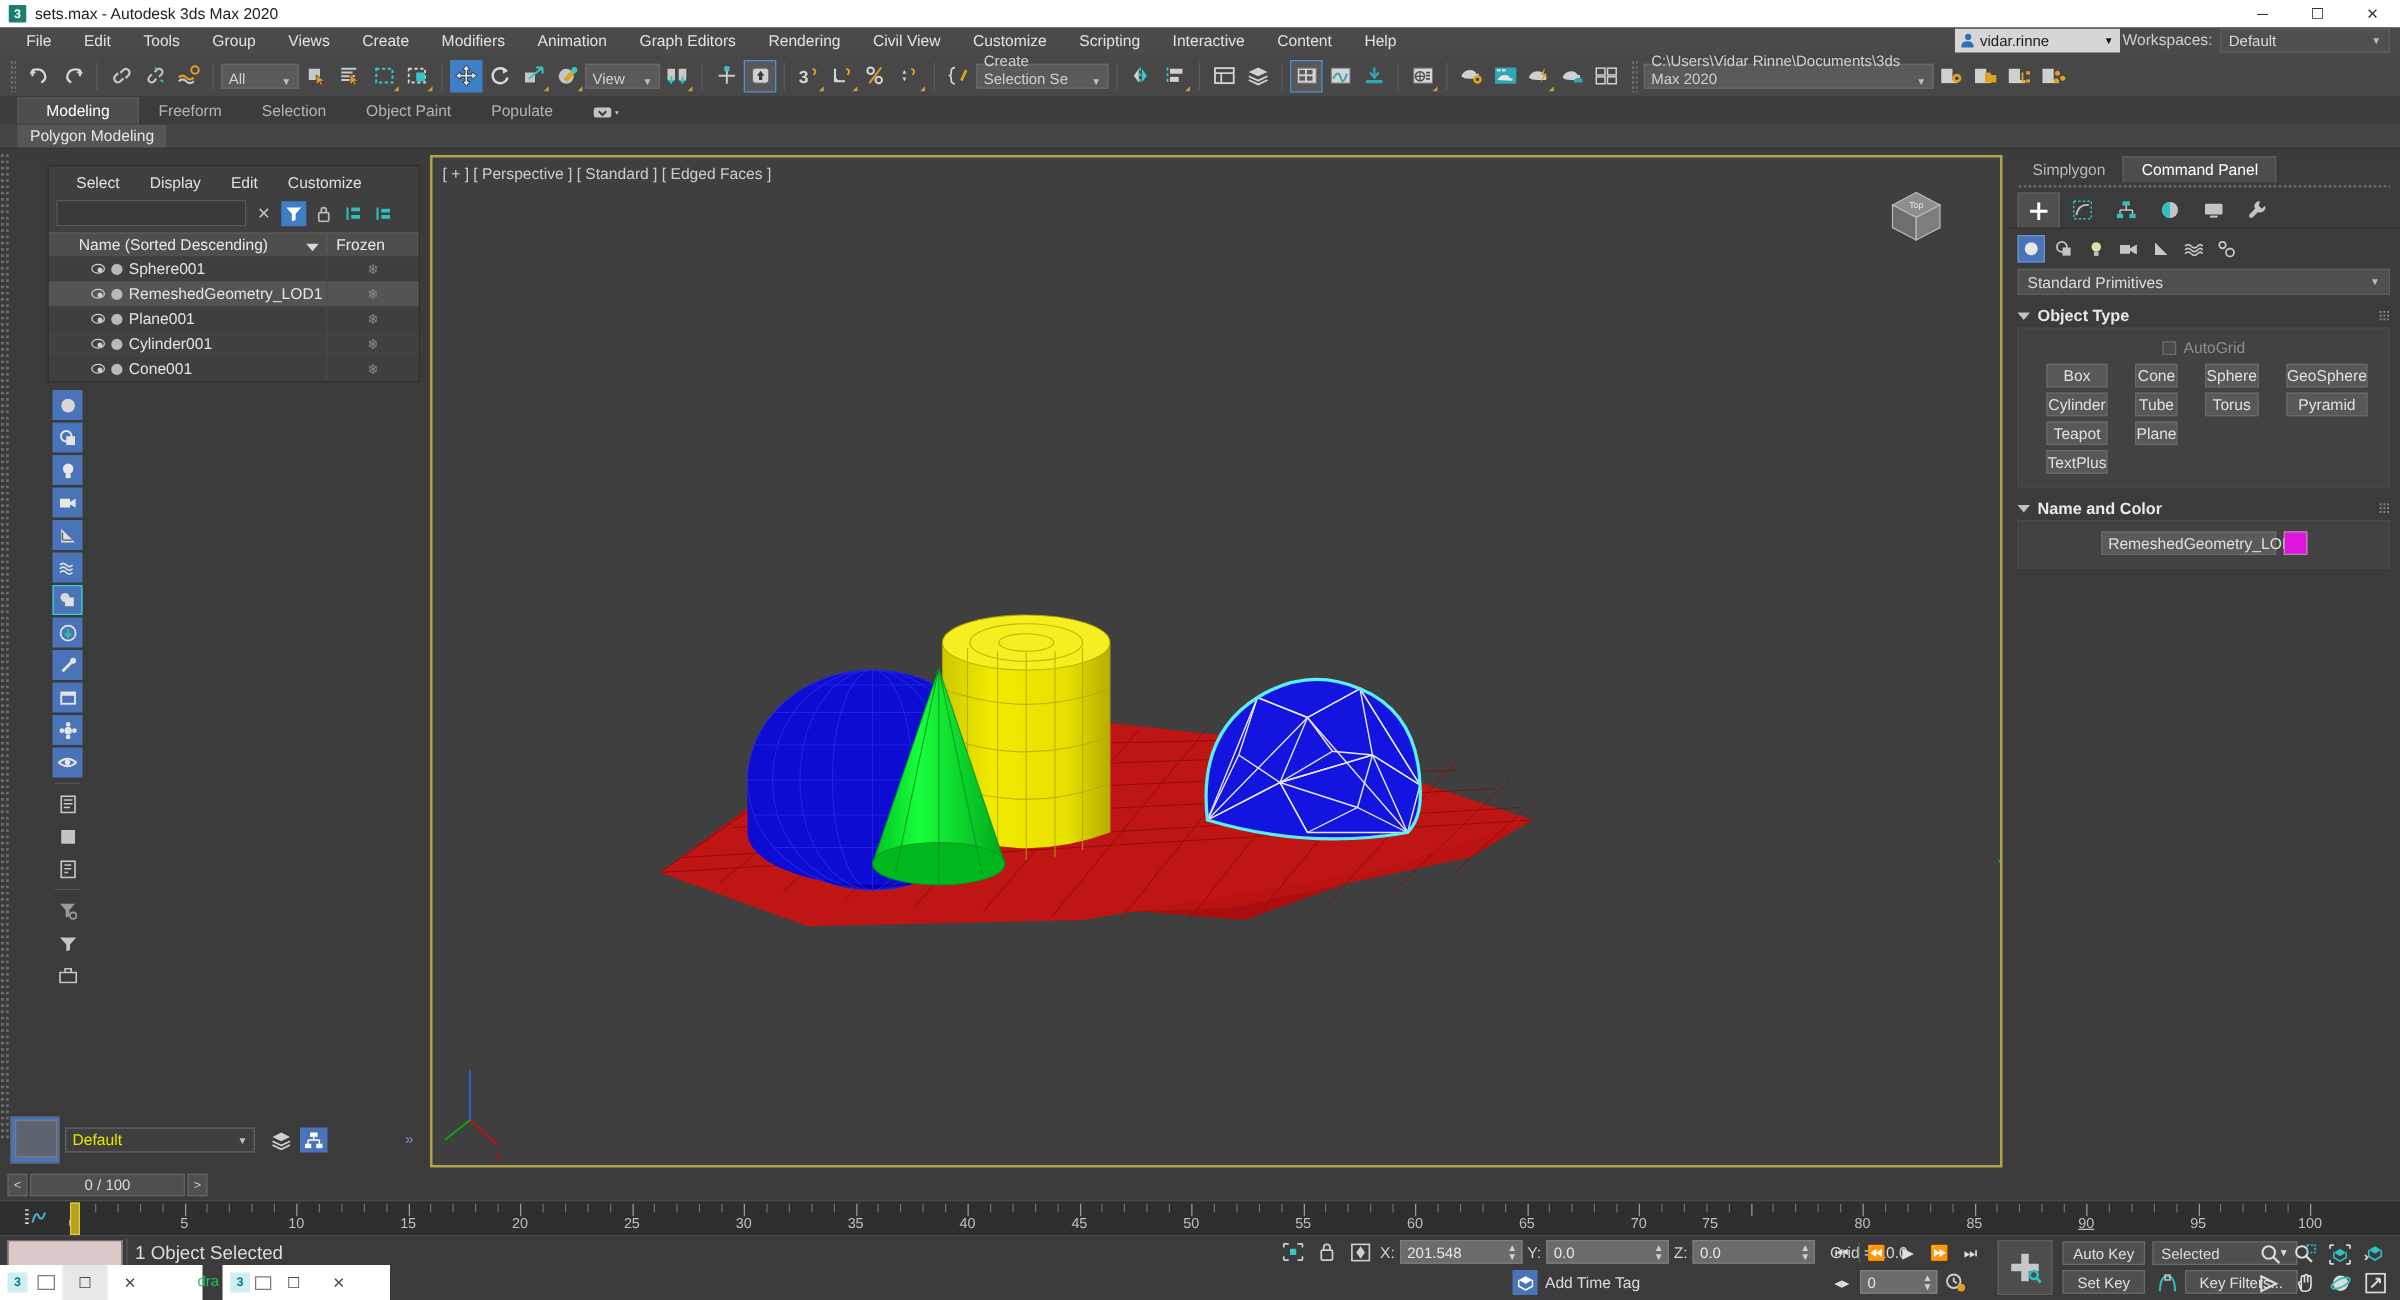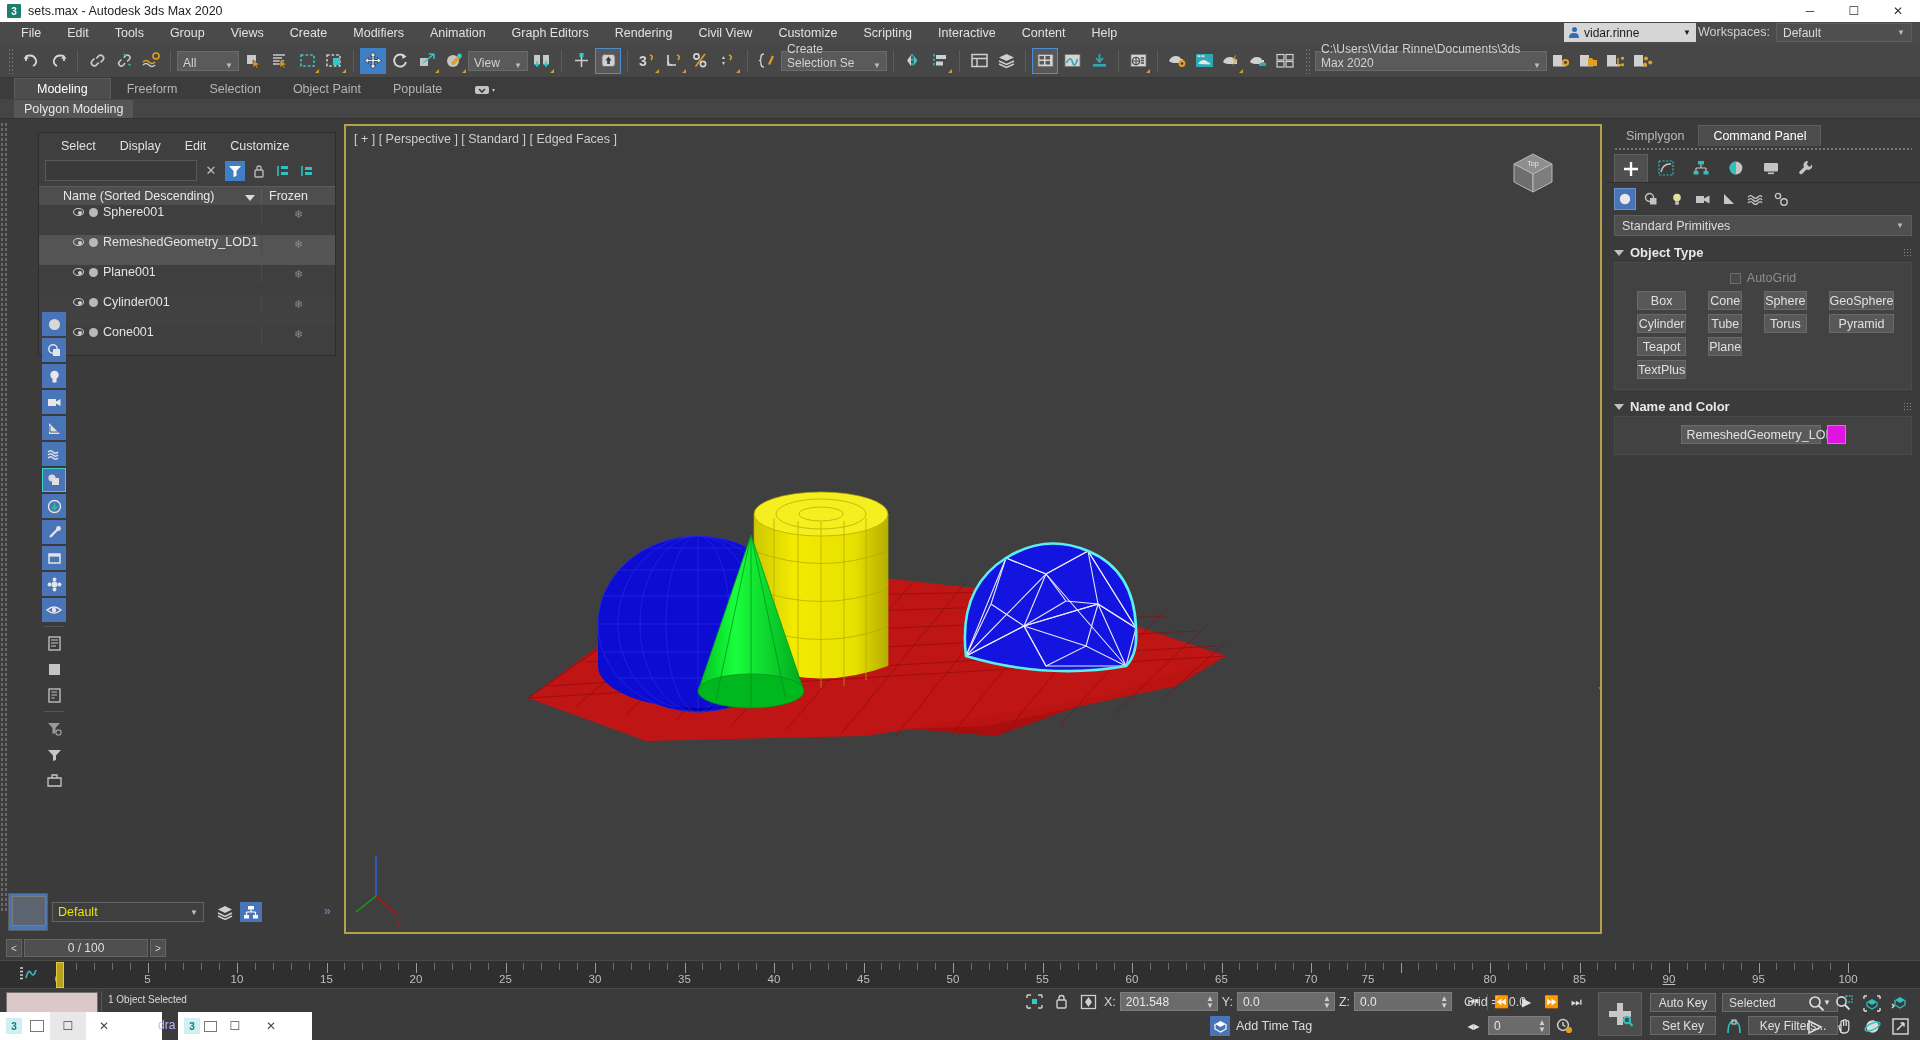"Sphere001" .se-row { align-items: flex-start -> center; height: 30px -> 20px }
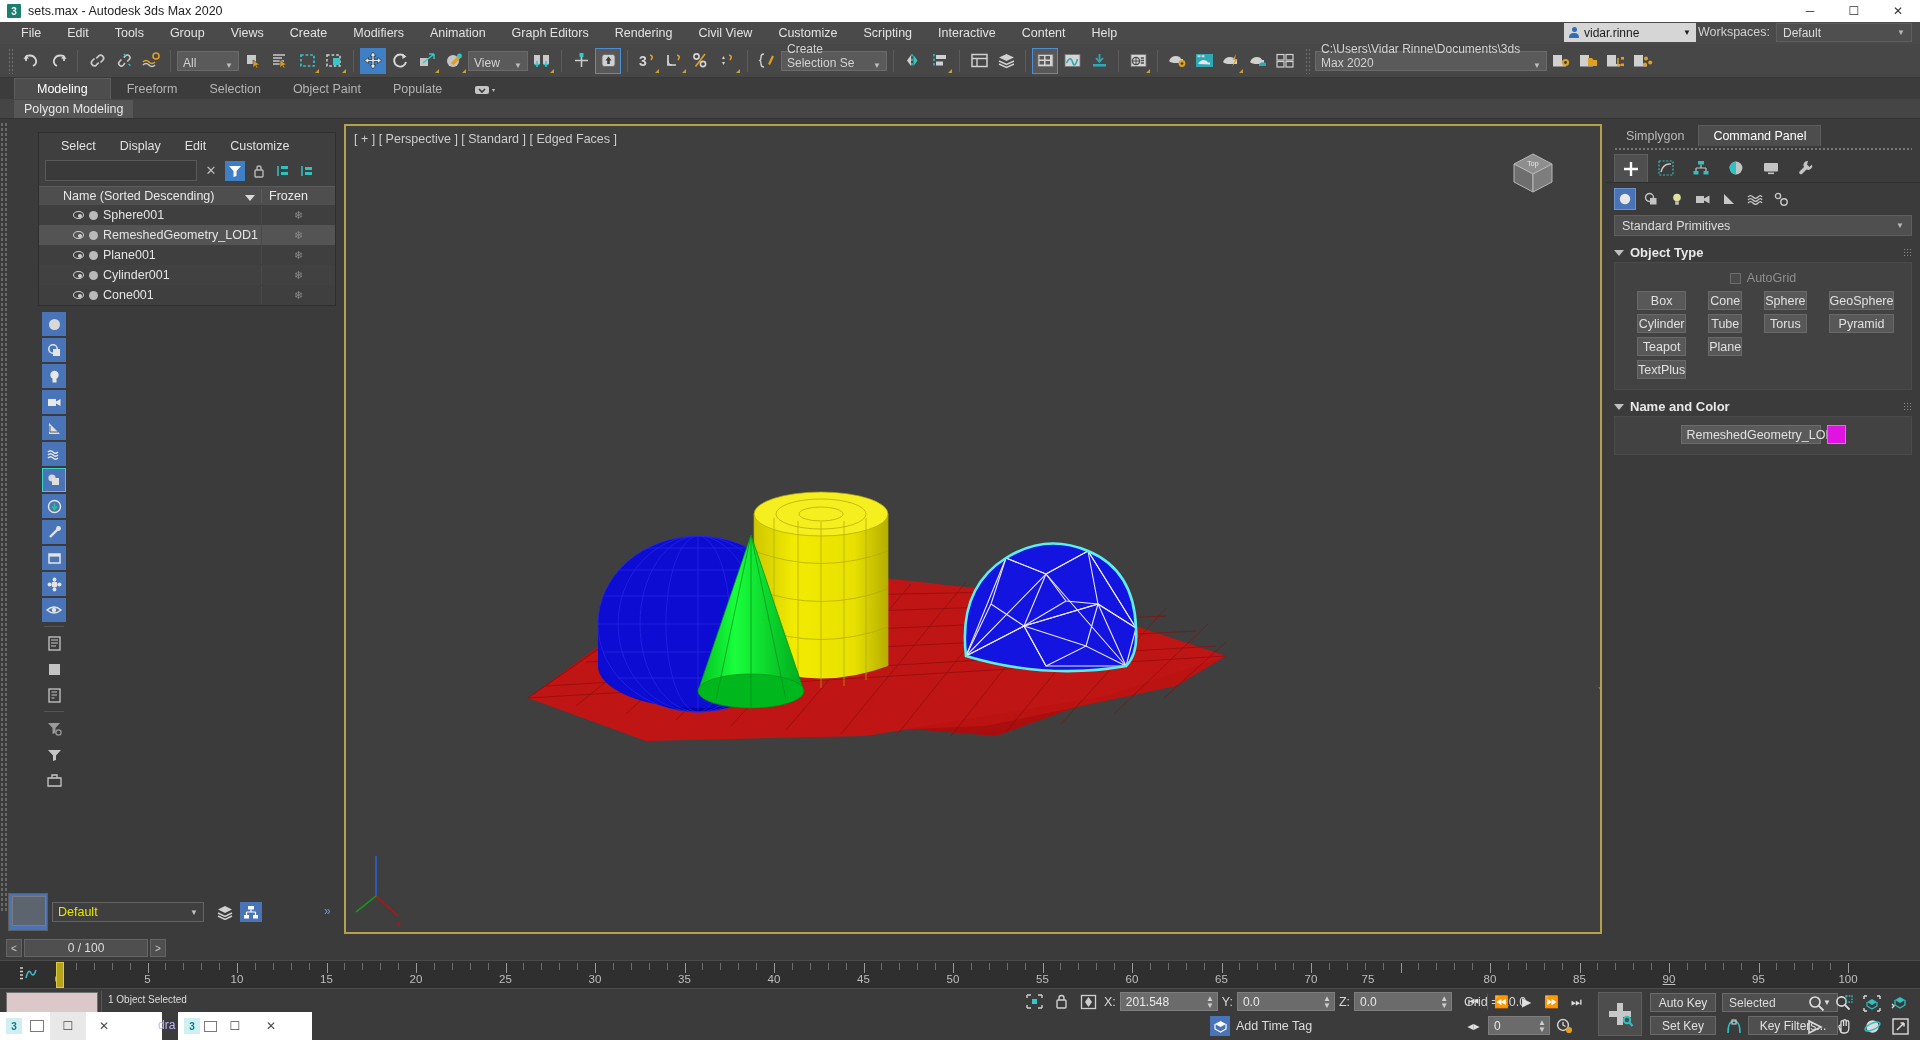"1 Object Selected" .sb-sel { font-size: 10px -> 15px }
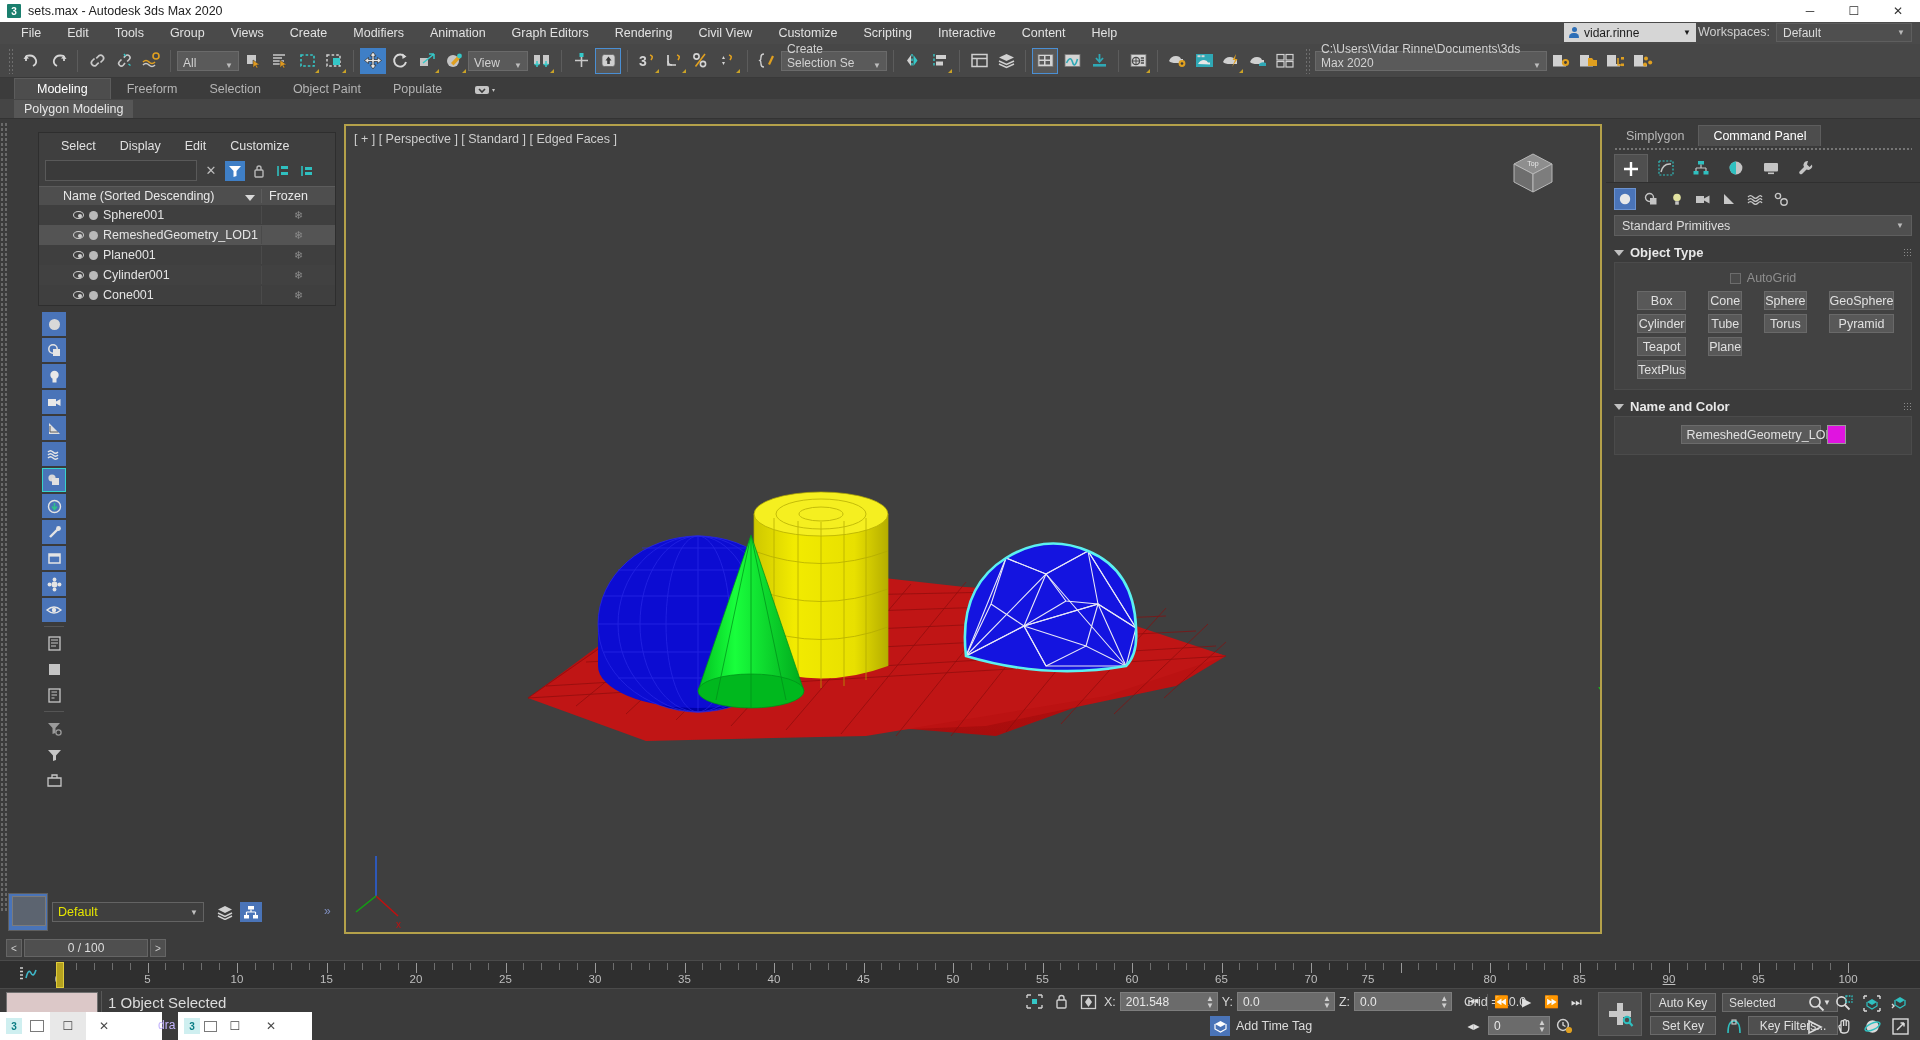"dra" .behind-txt { color: #c4b5fd -> #22c55e }
